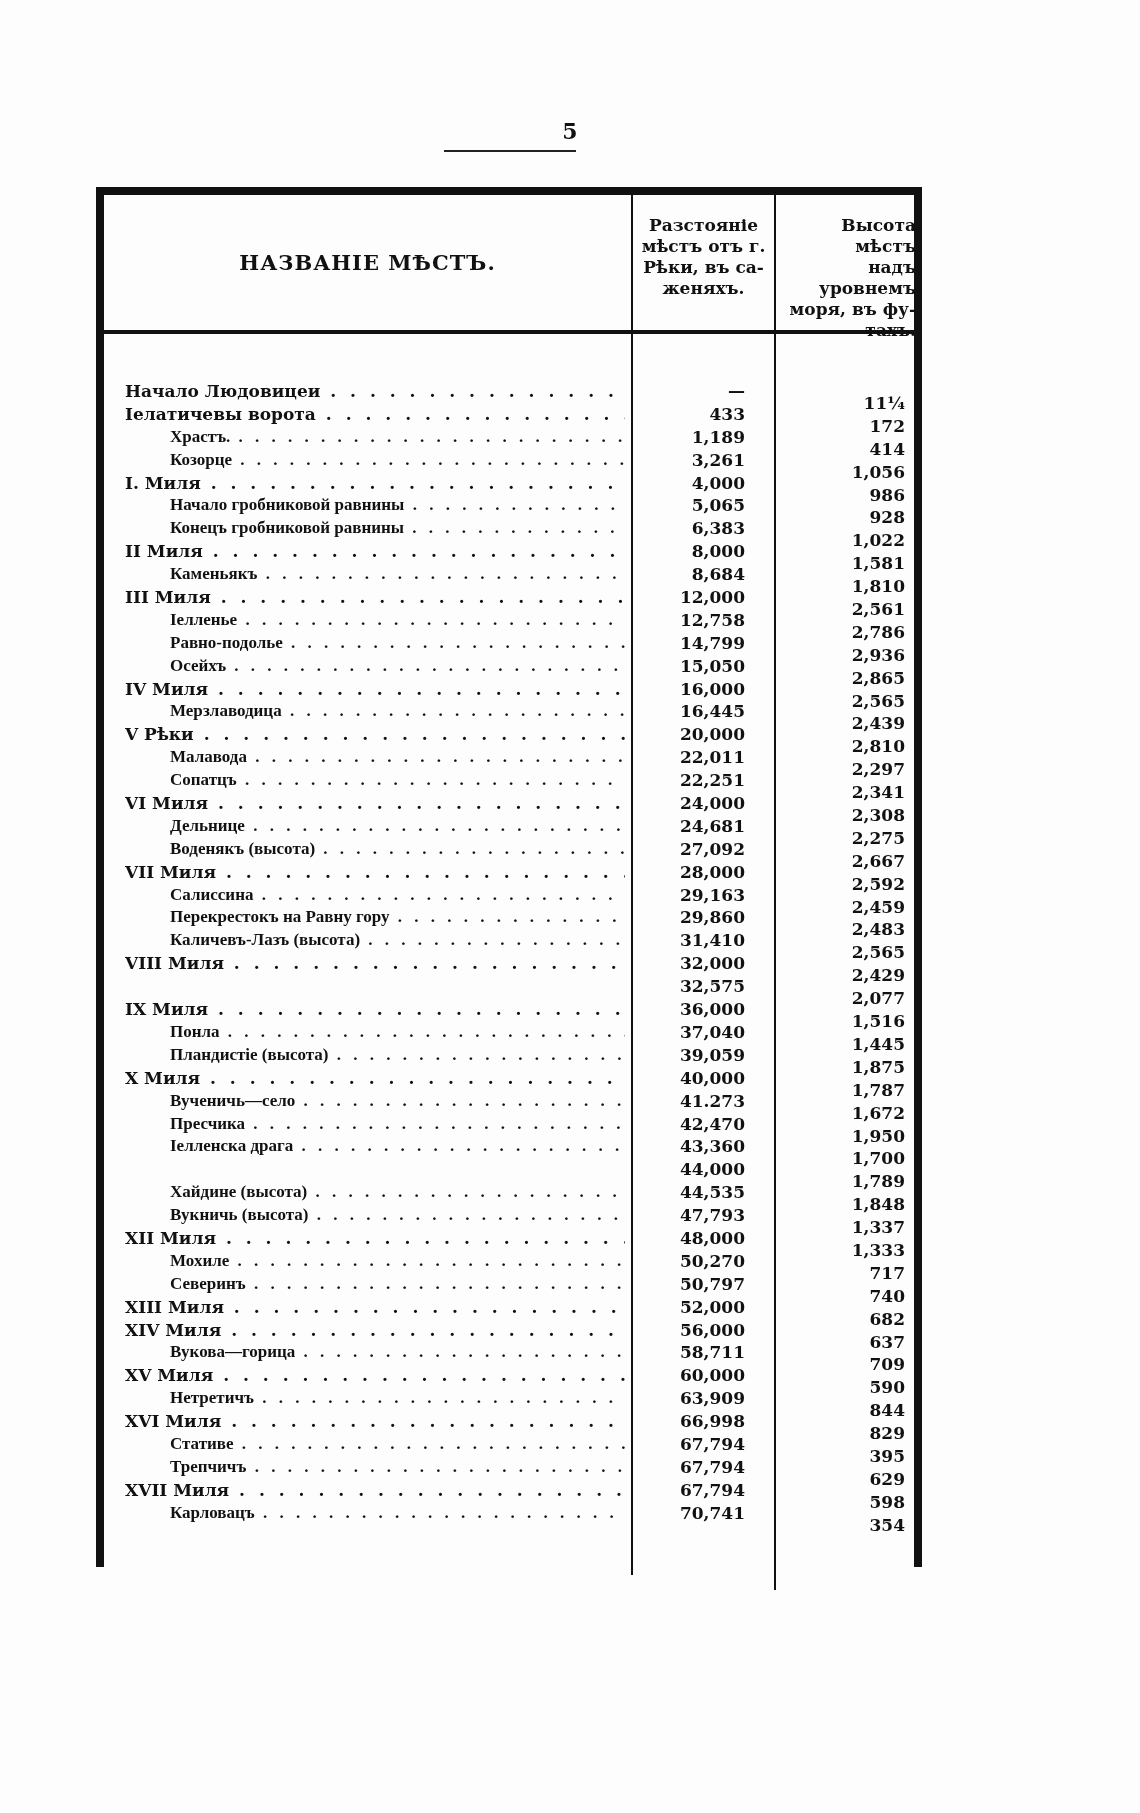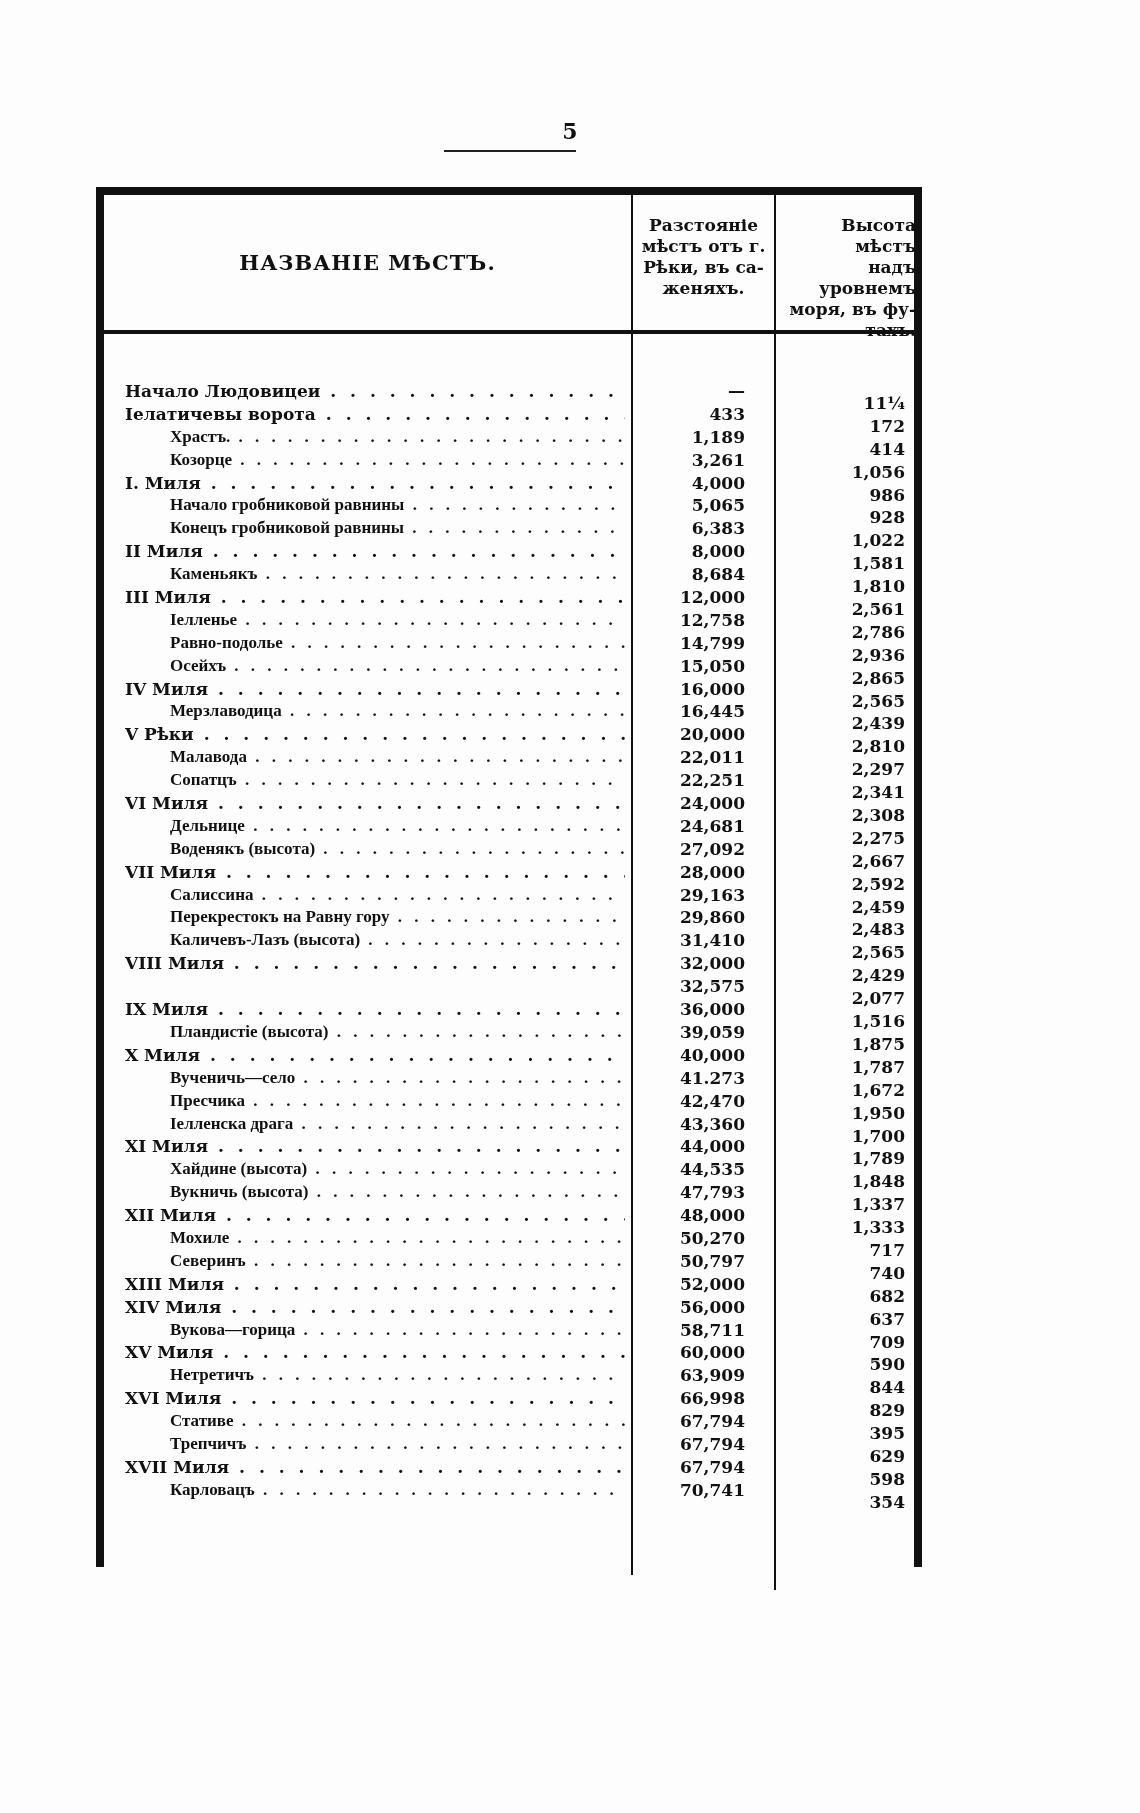"Понла" div.row { html: none -> <div> <span>Понла</span> <span>37,040</span> <span>1,445</span> </div> }
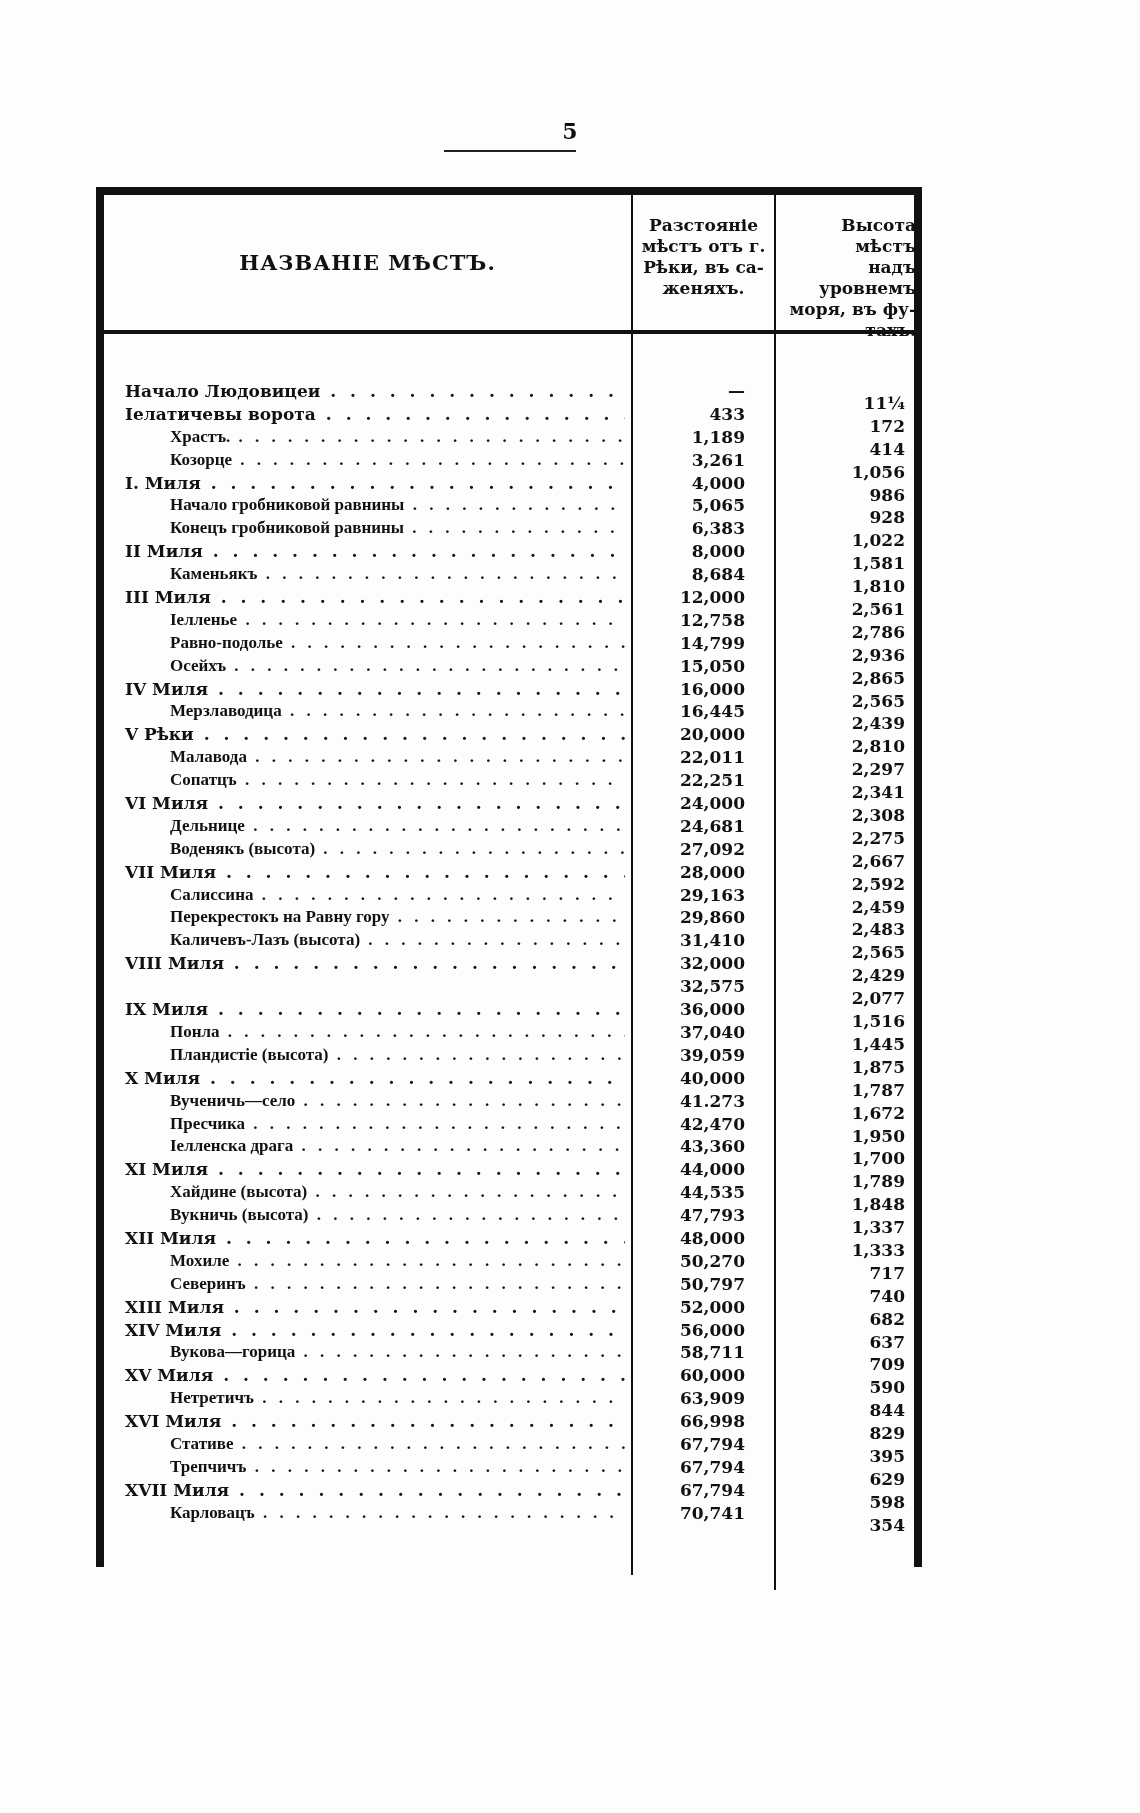"XI Миля" span.name { html: <span>XI Миля</span> -> none }
